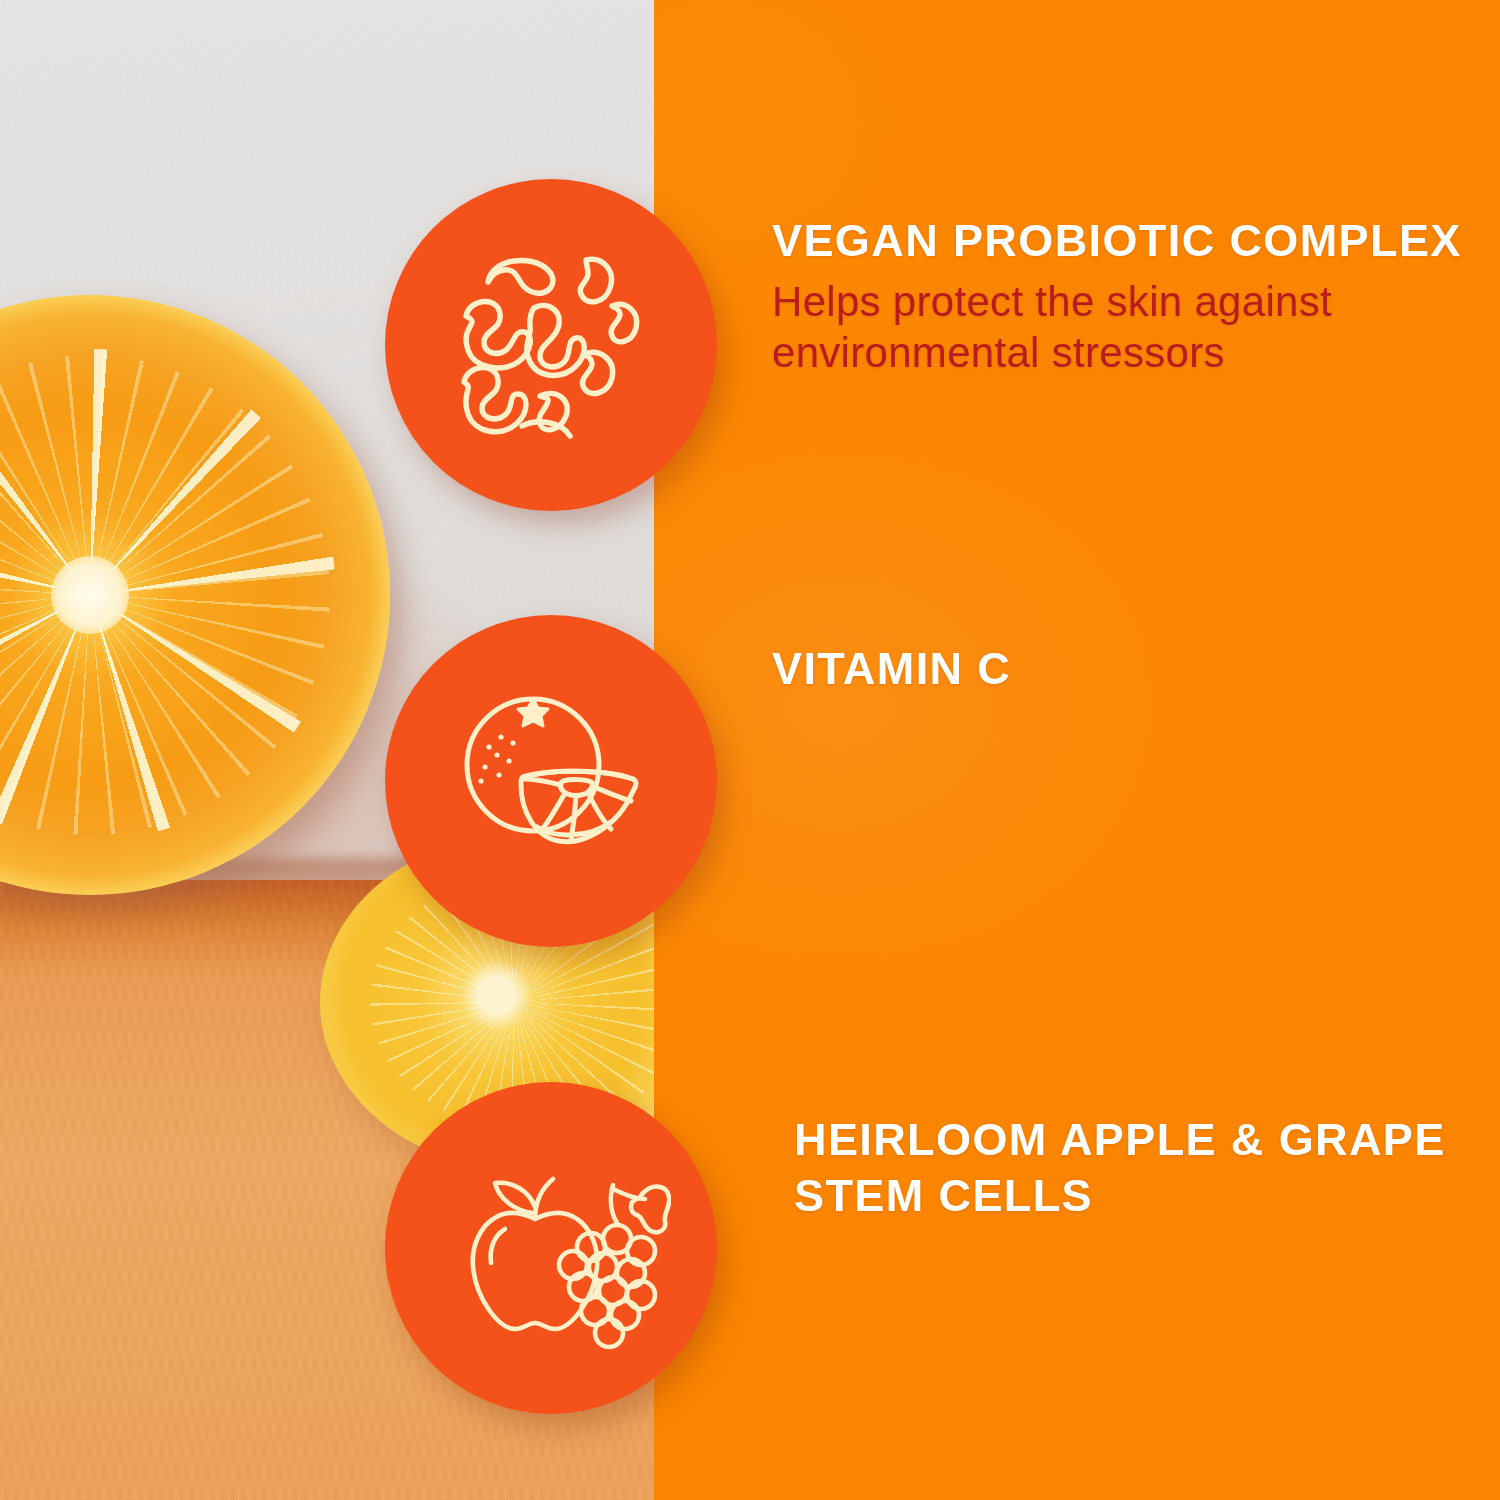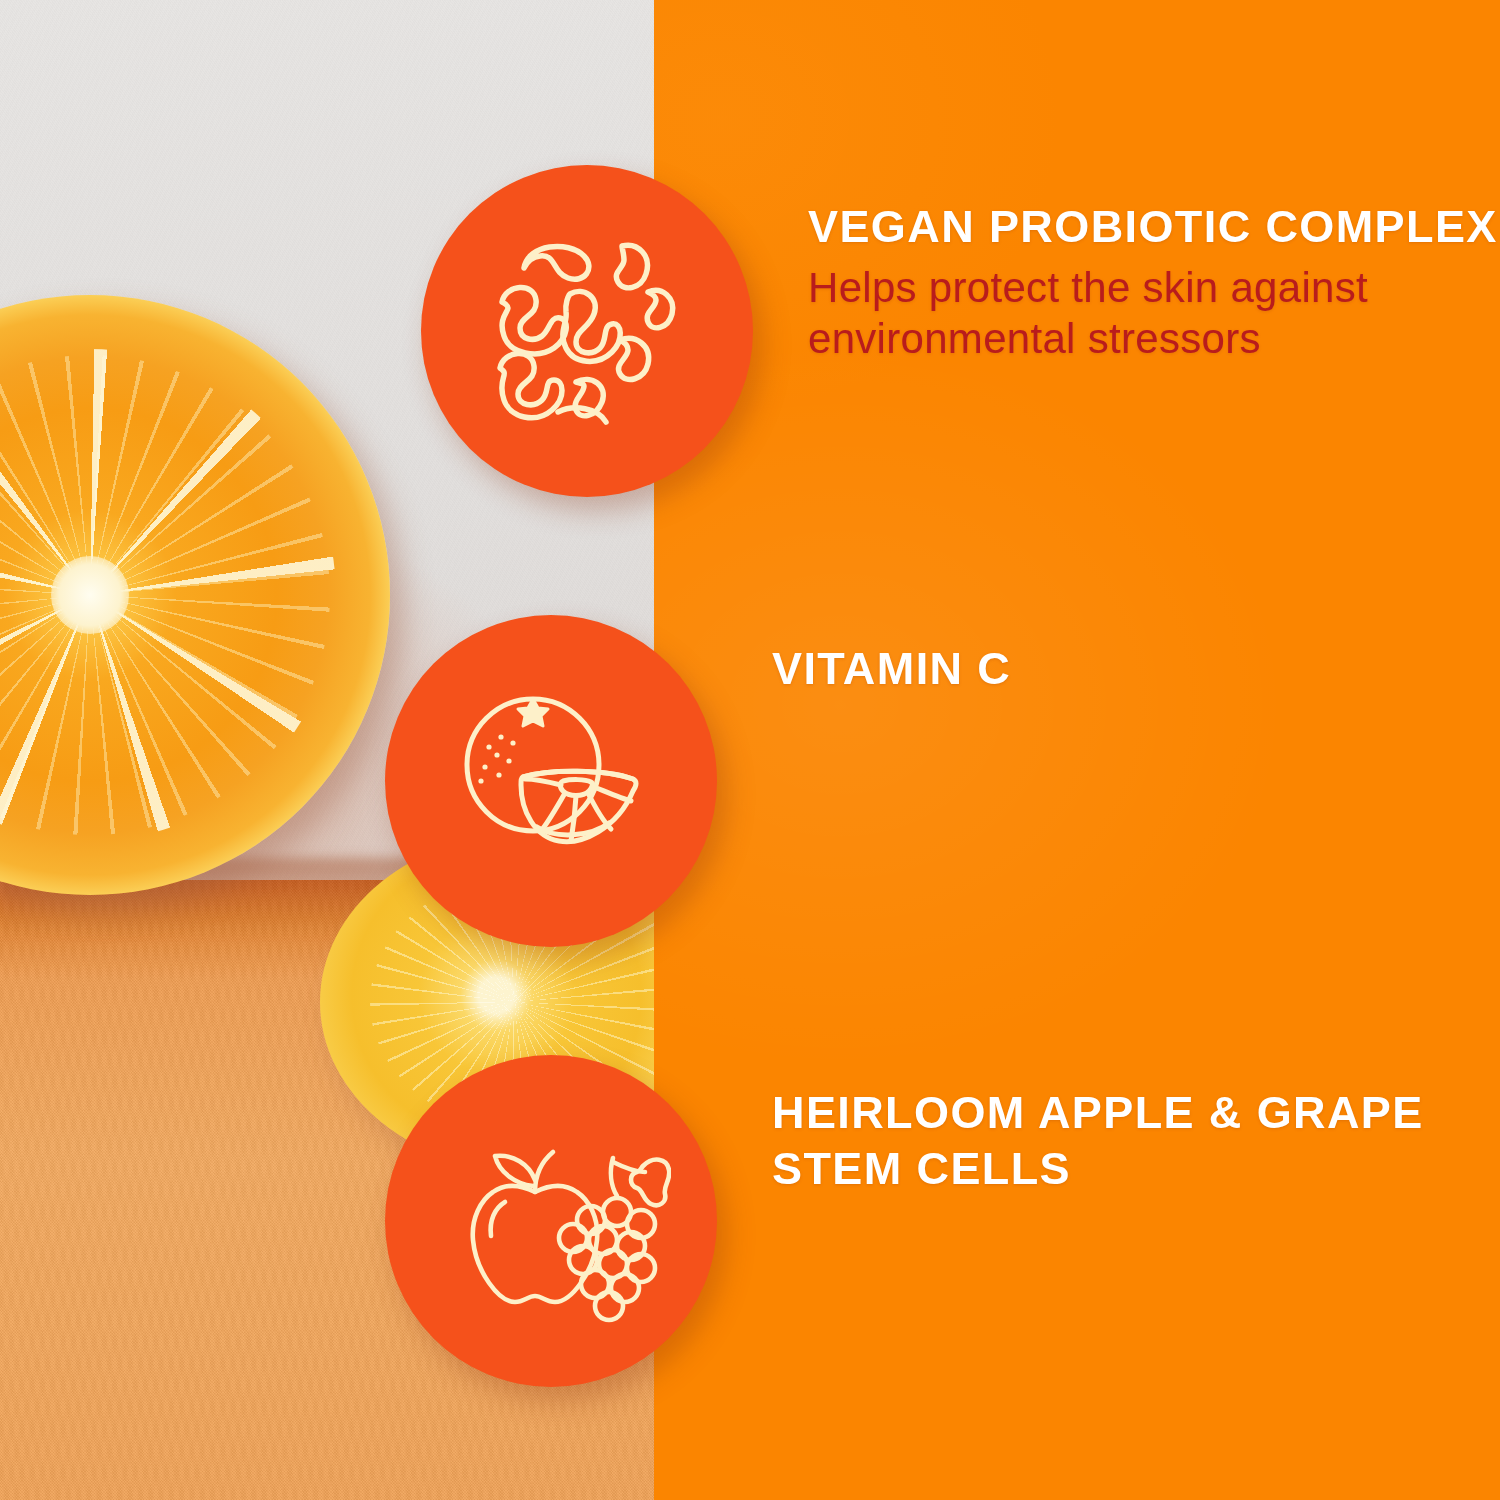"VEGAN PROBIOTIC COMPLEX" #benefit-0 { padding-left: 36px -> none; top: 165px -> 179px }
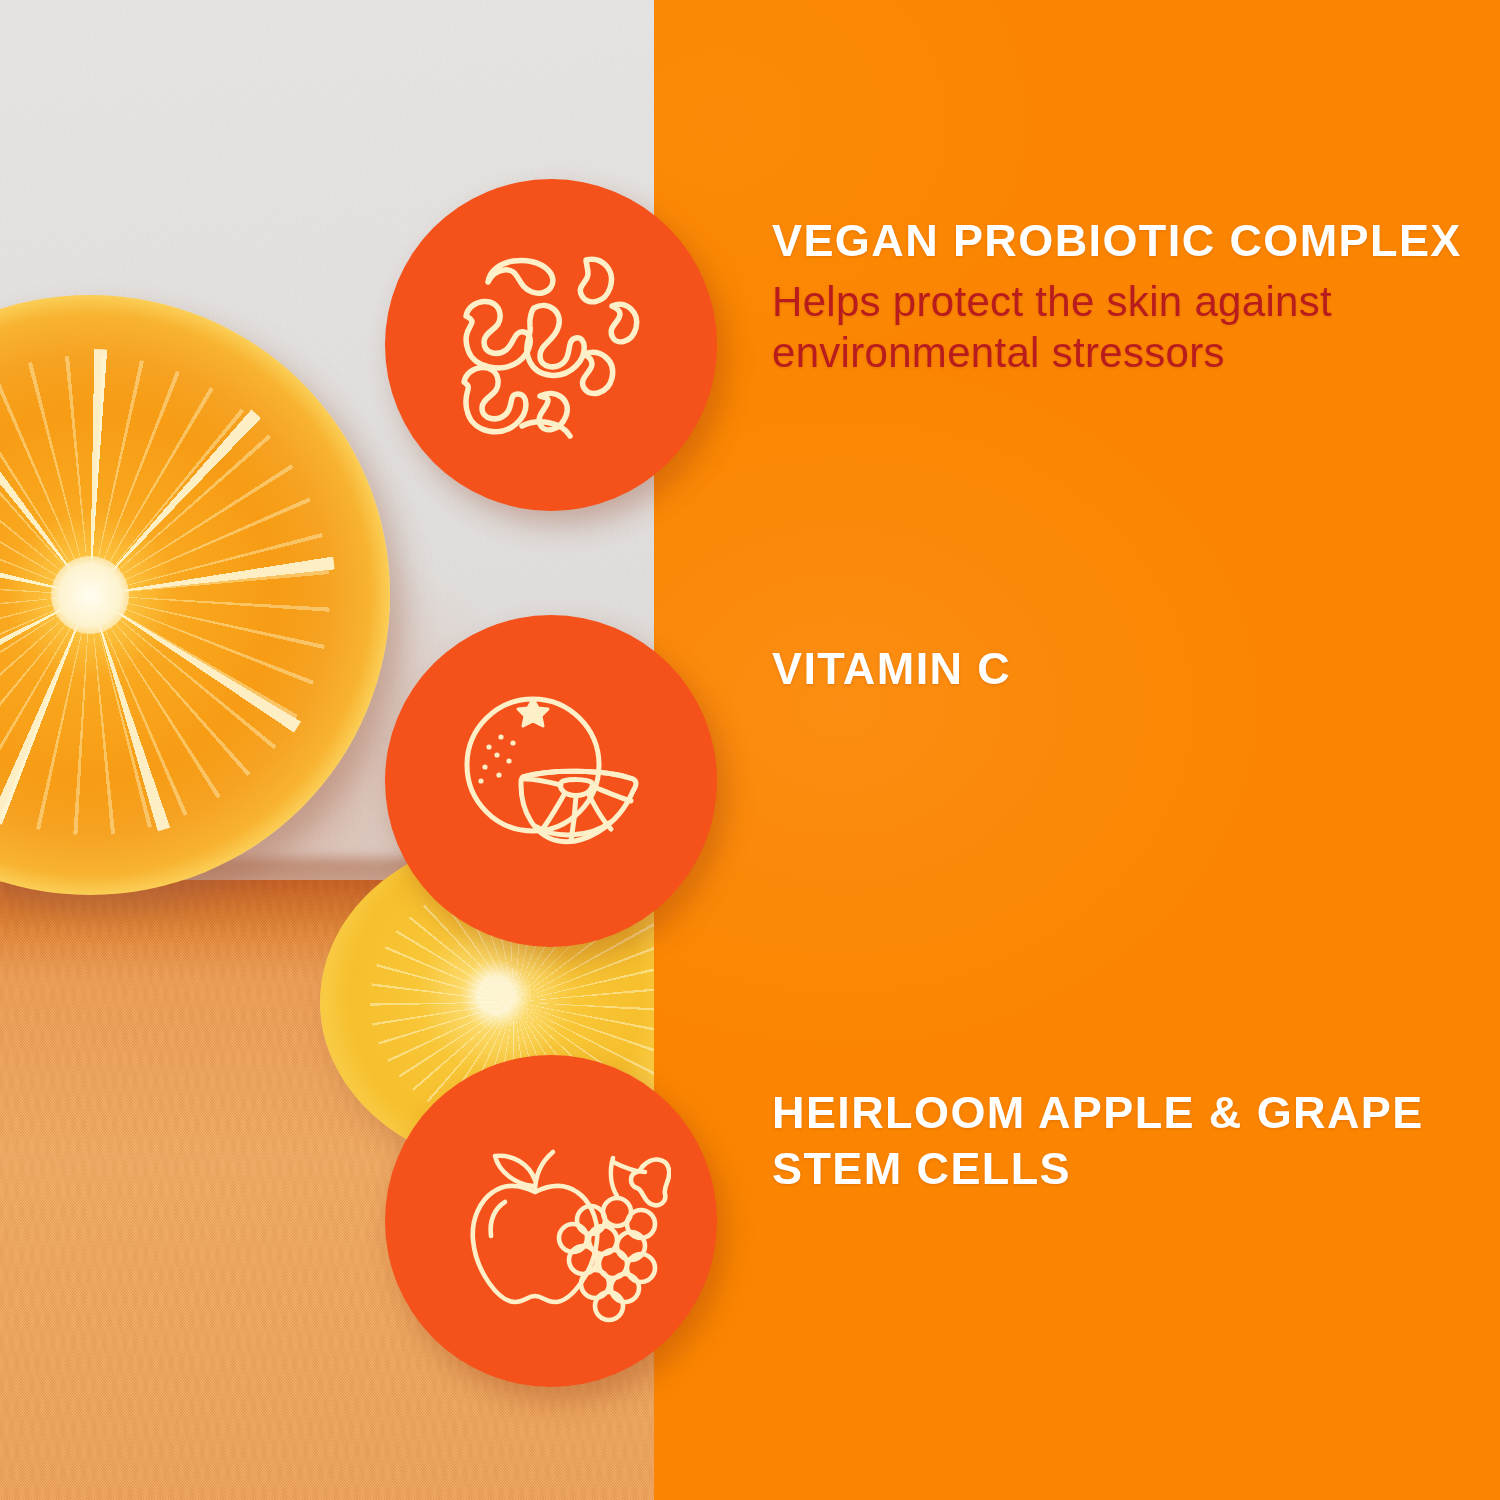"HEIRLOOM APPLE & GRAPE STEM" #benefit-2 { gap: none -> 22px; top: 1055px -> 1082px }
